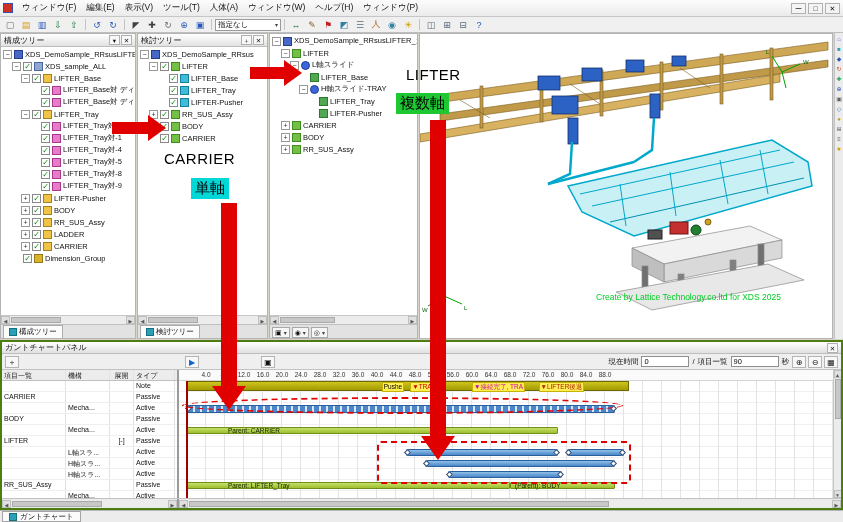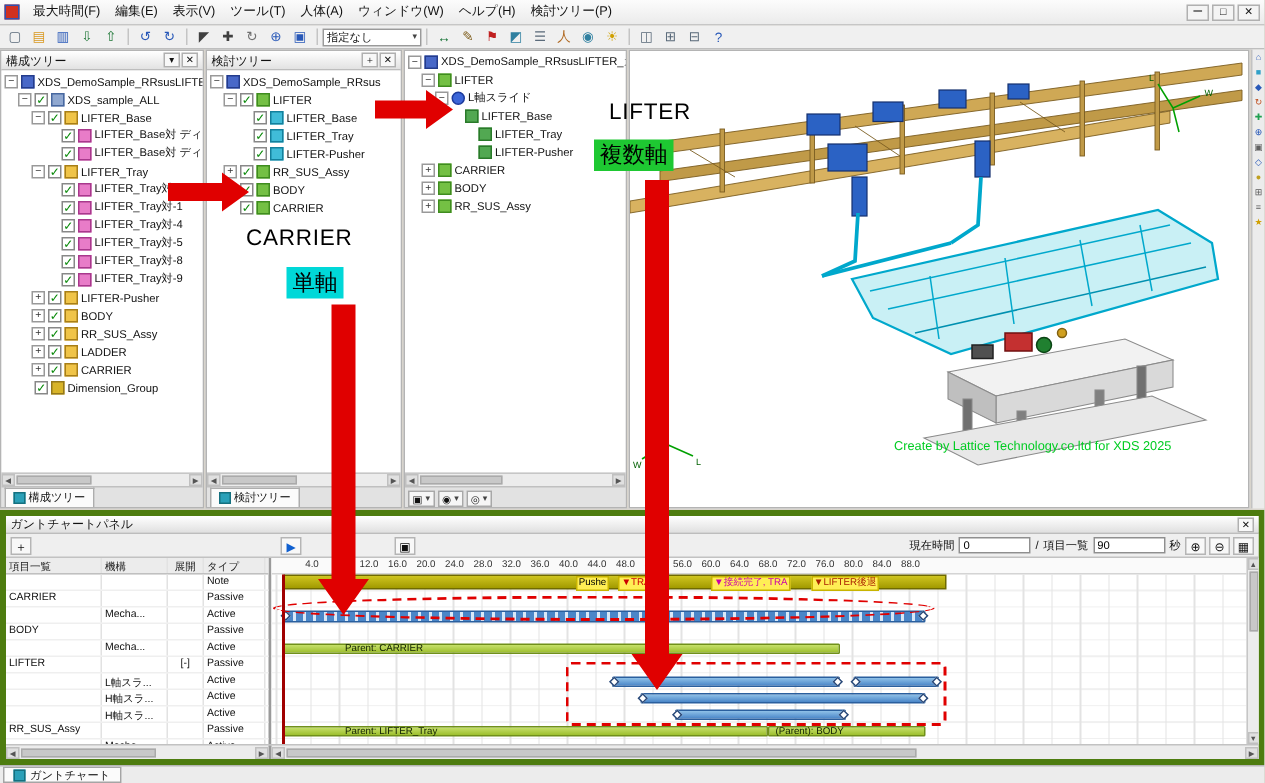"最大時間(F)" div.menu-item { text: 最大時間 -> ウィンドウ }
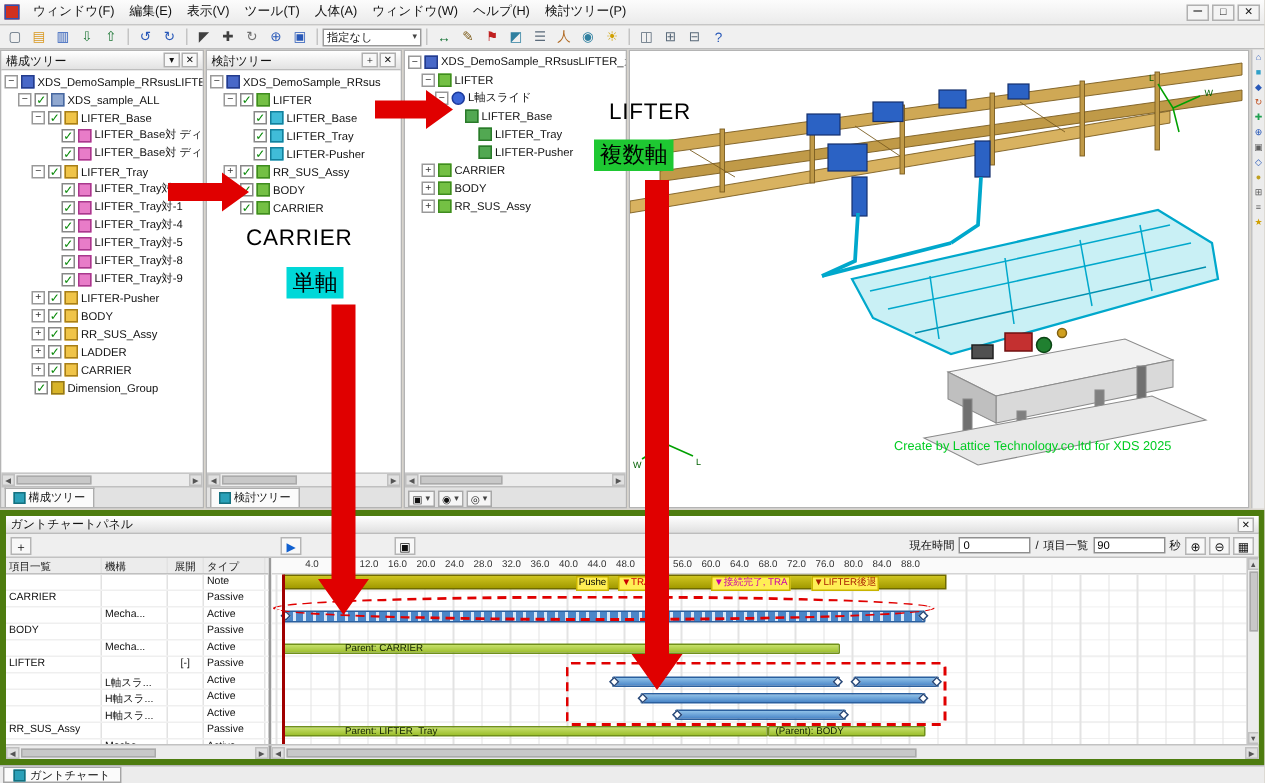"検討ツリー(P)" div.menu-item { text: 検討ツリー -> ウィンドウ }
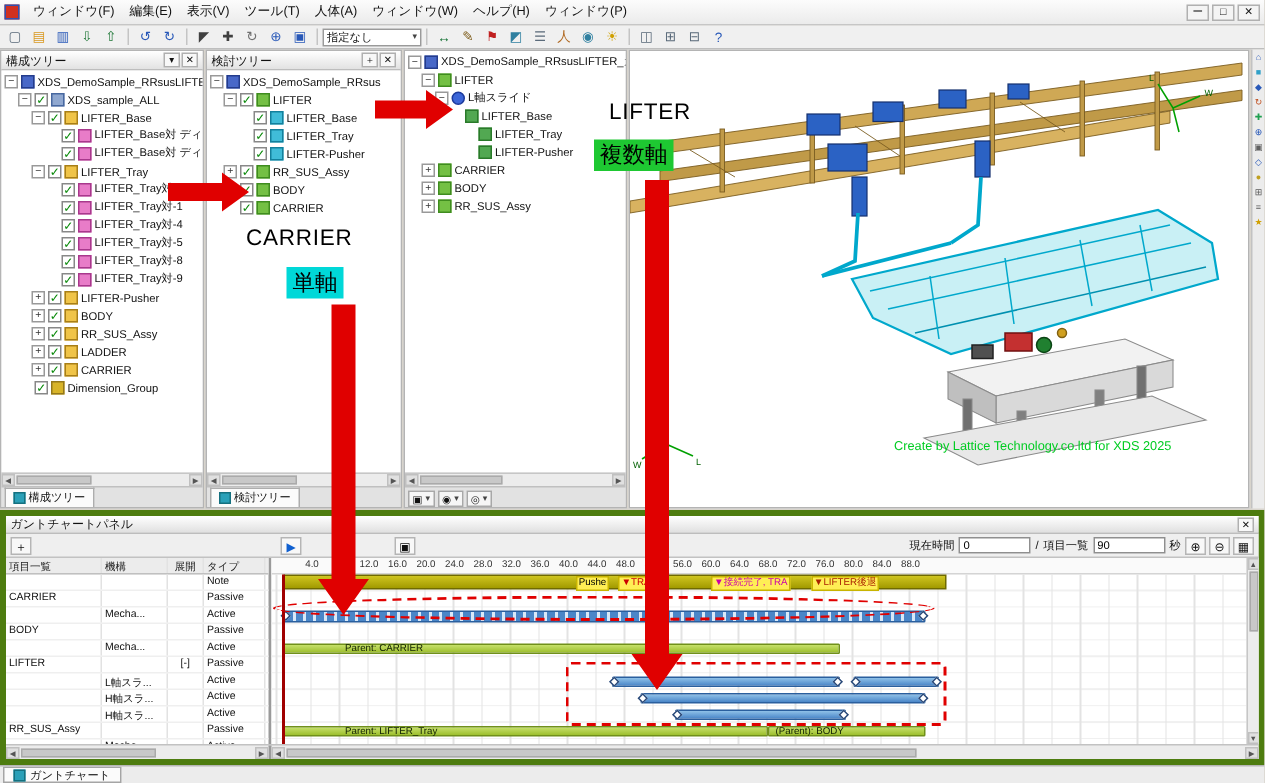"H軸スライド-TRAY" div.tree-row { html: none -> <div> <span>−</span> <span></span> <span>H軸スライド-TRAY</span> </div> }
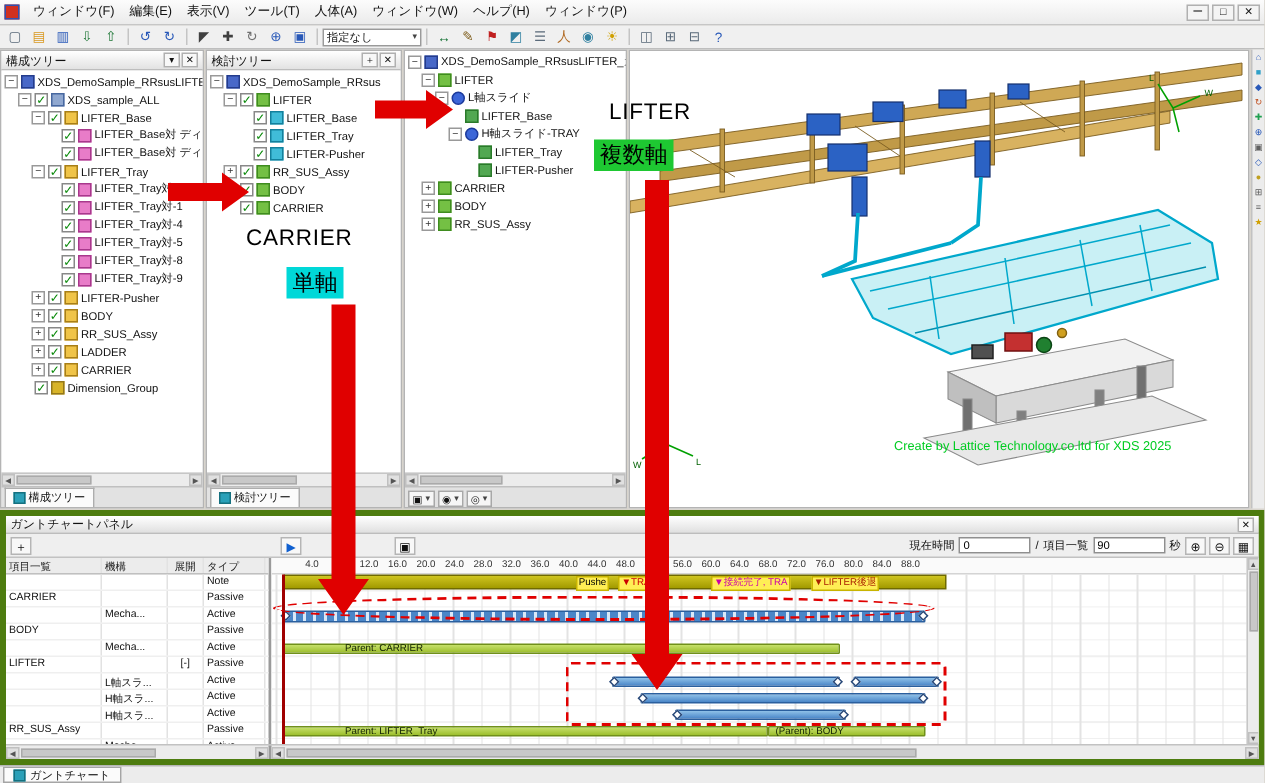"ガントチャートパネル" .gantt { border: 4px solid #4d7c0f -> 2px solid #4d7c0f }
